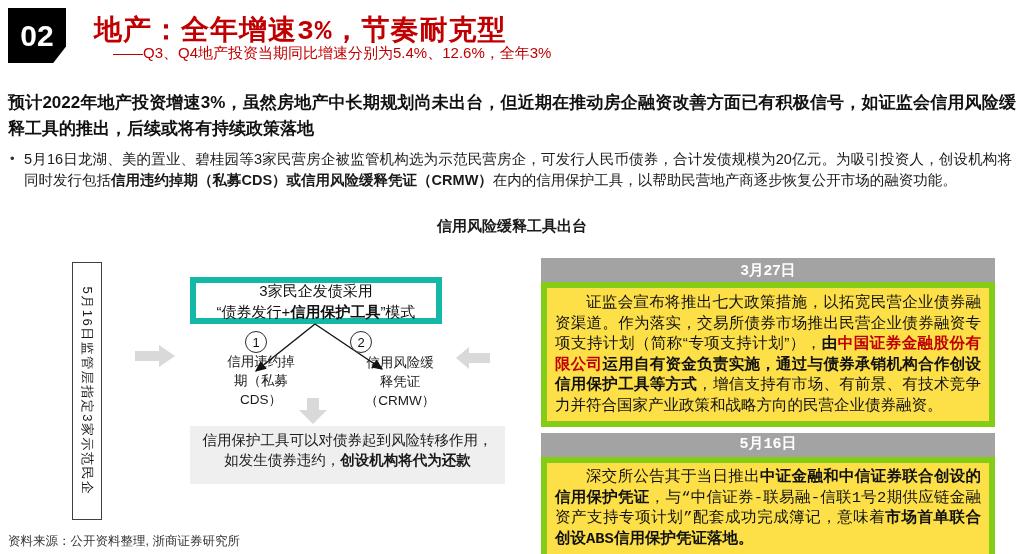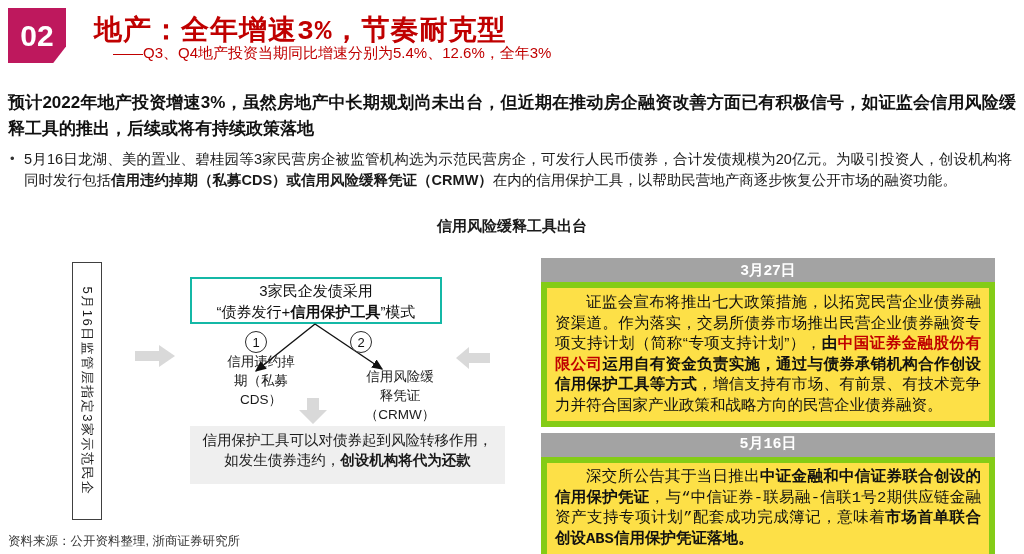"02" .badge { background: #be185d -> #000000 }
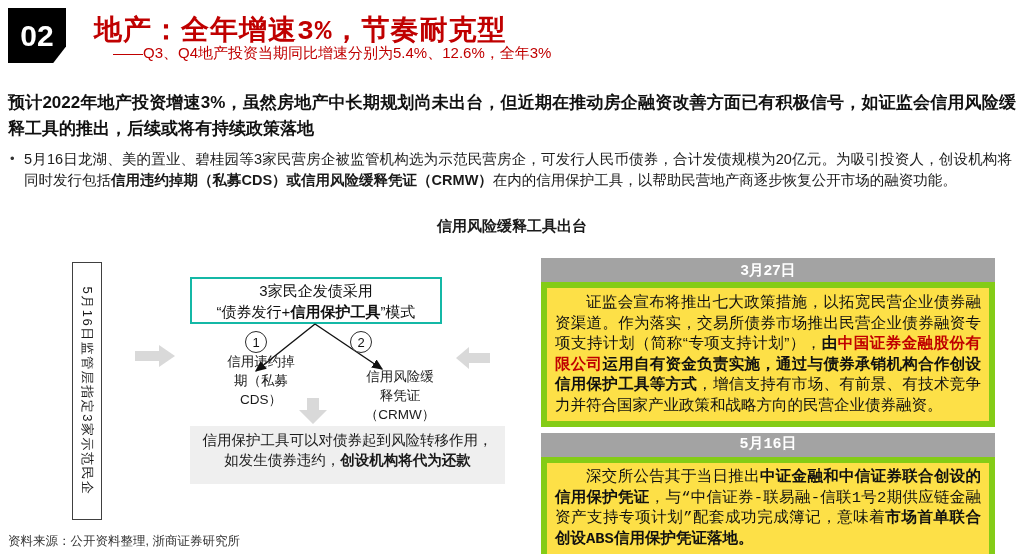"3家民企发债采用" .top-box { border: 2px solid #14b8a6 -> 6px solid #14b8a6 }
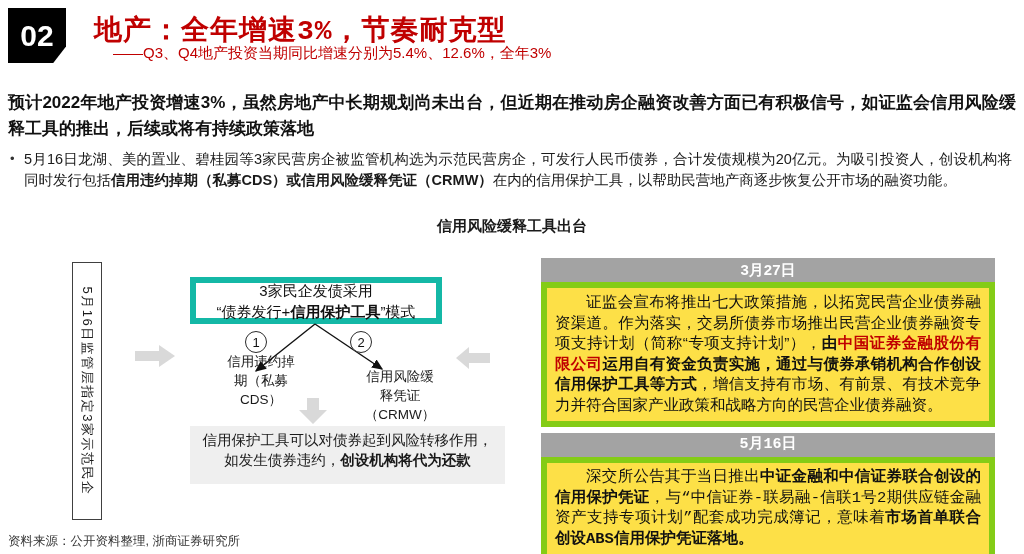"信用风险缓释凭证（CRMW）" .branch-2 { top: 367px -> 353px }
